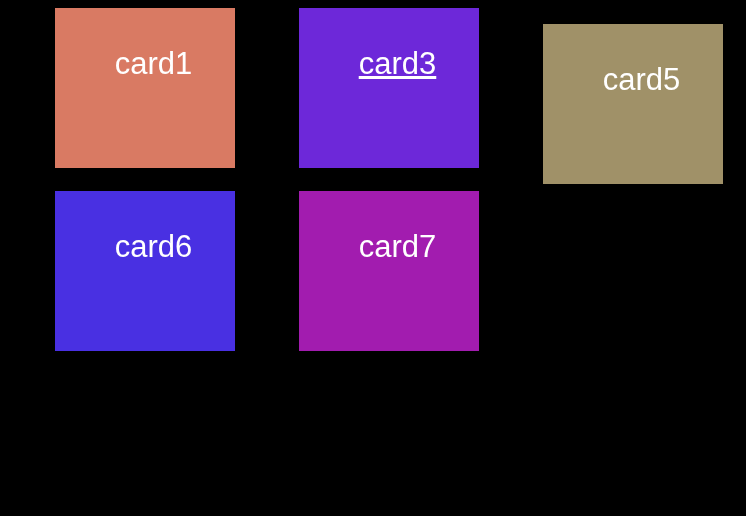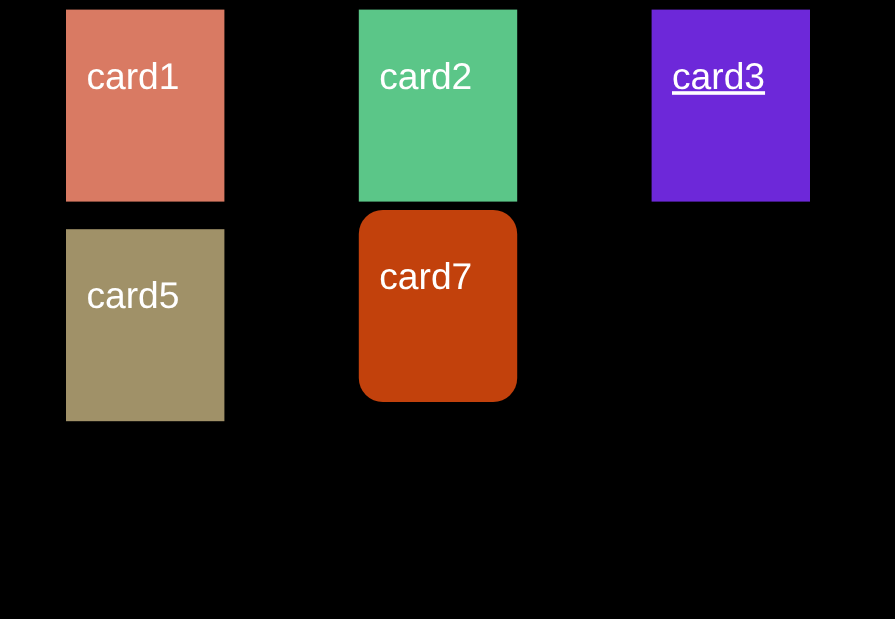"card1" .card { justify-content: none -> center; width: 132px -> 180px }
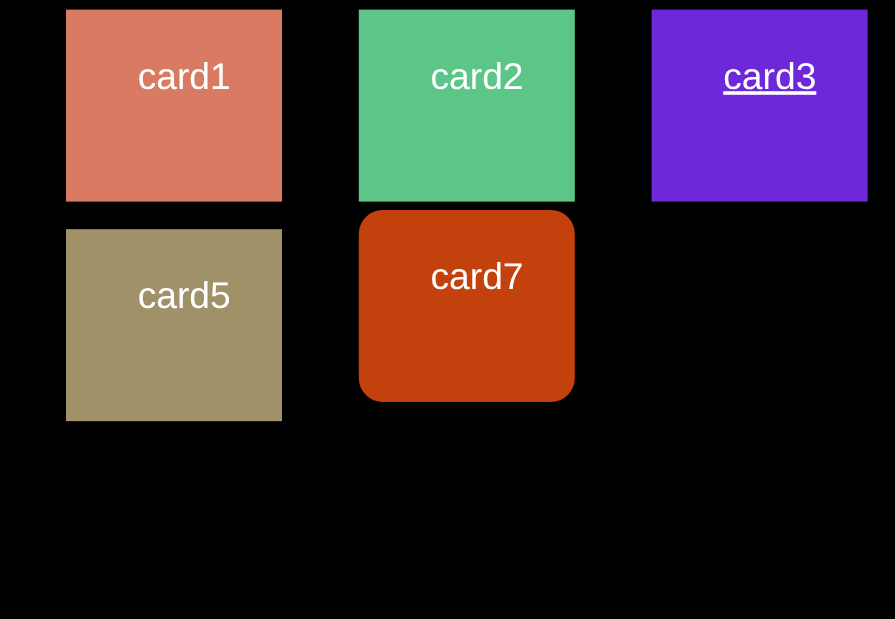"card2" div.card { html: <div> <span>card2</span> </div> -> none }
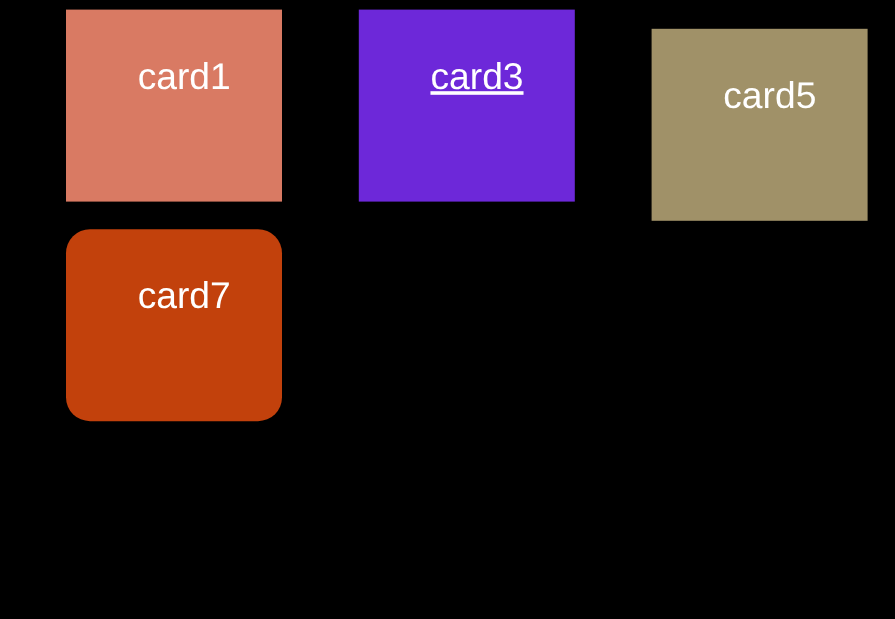"card6" div.card { html: none -> <div> <span>card6</span> </div> }
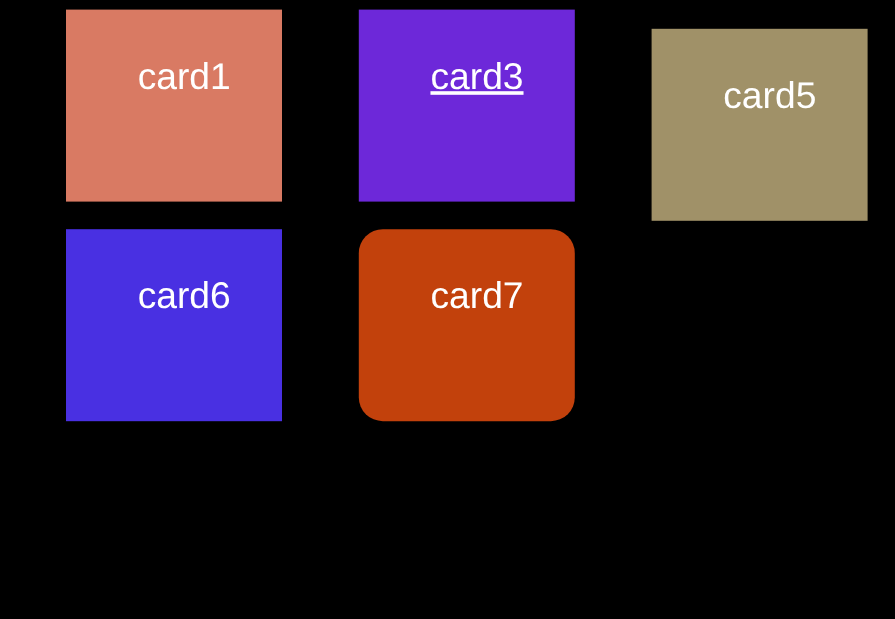"card7" div.card { background-color: #c2410c -> #a21caf; border-radius: 20px -> none }
